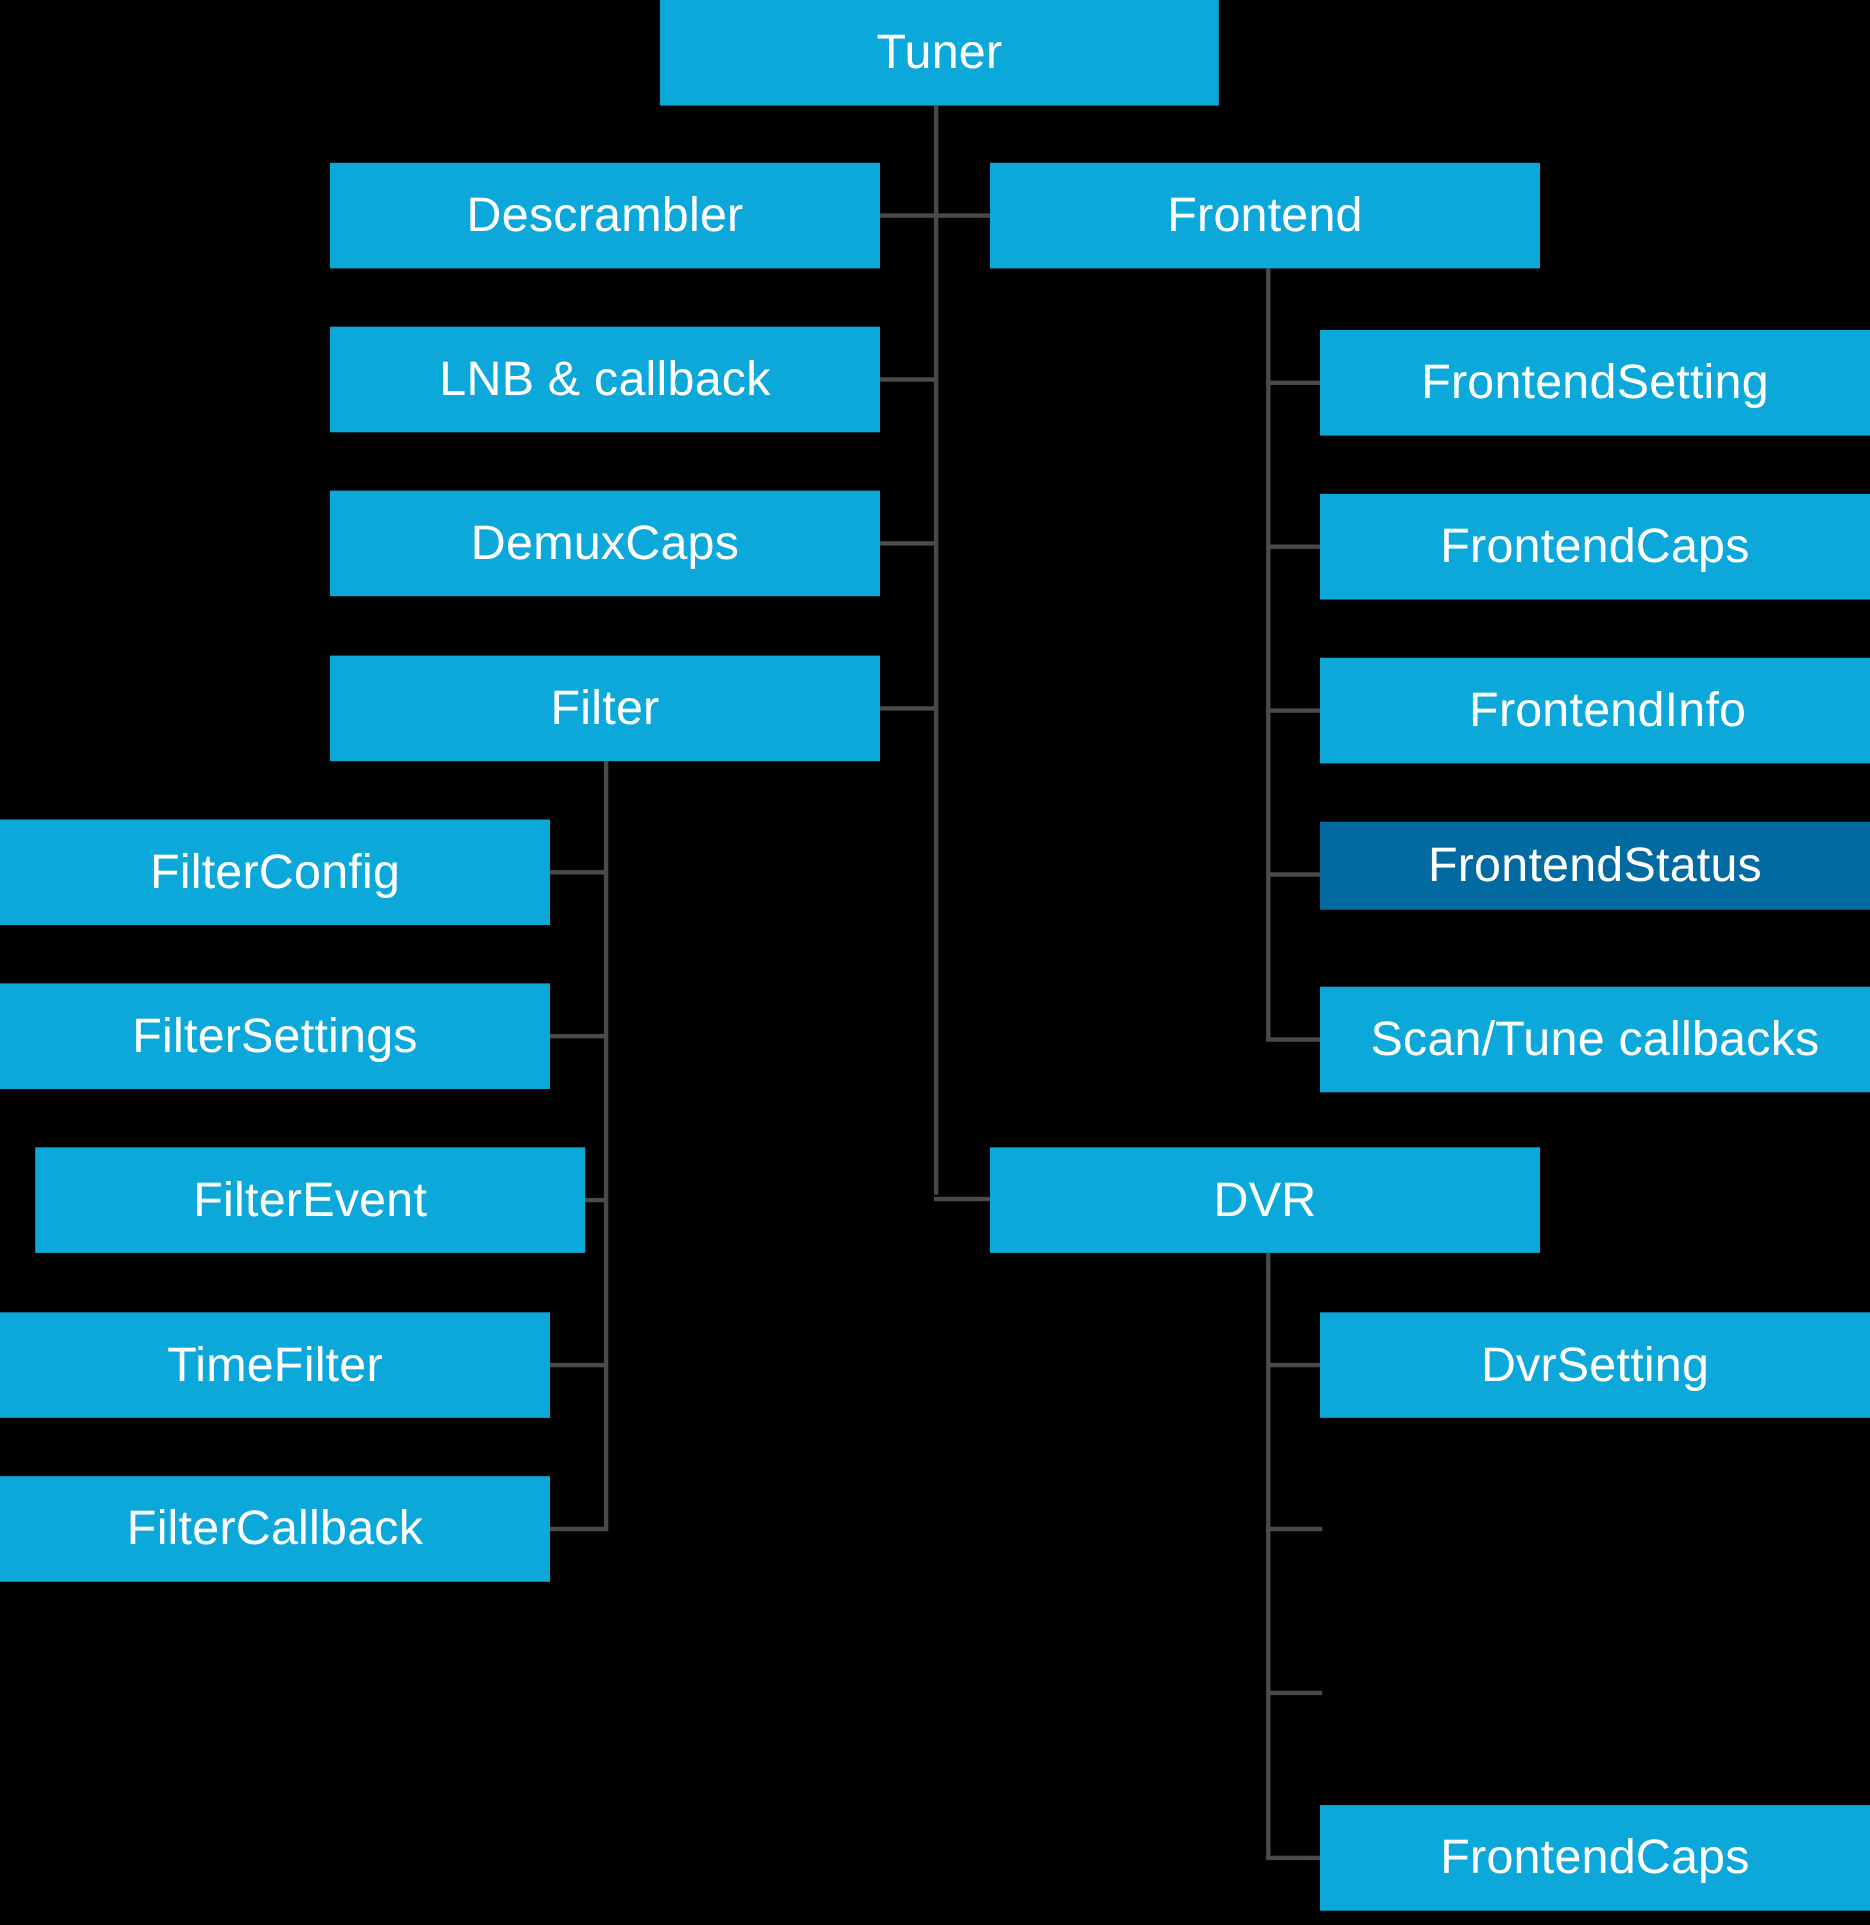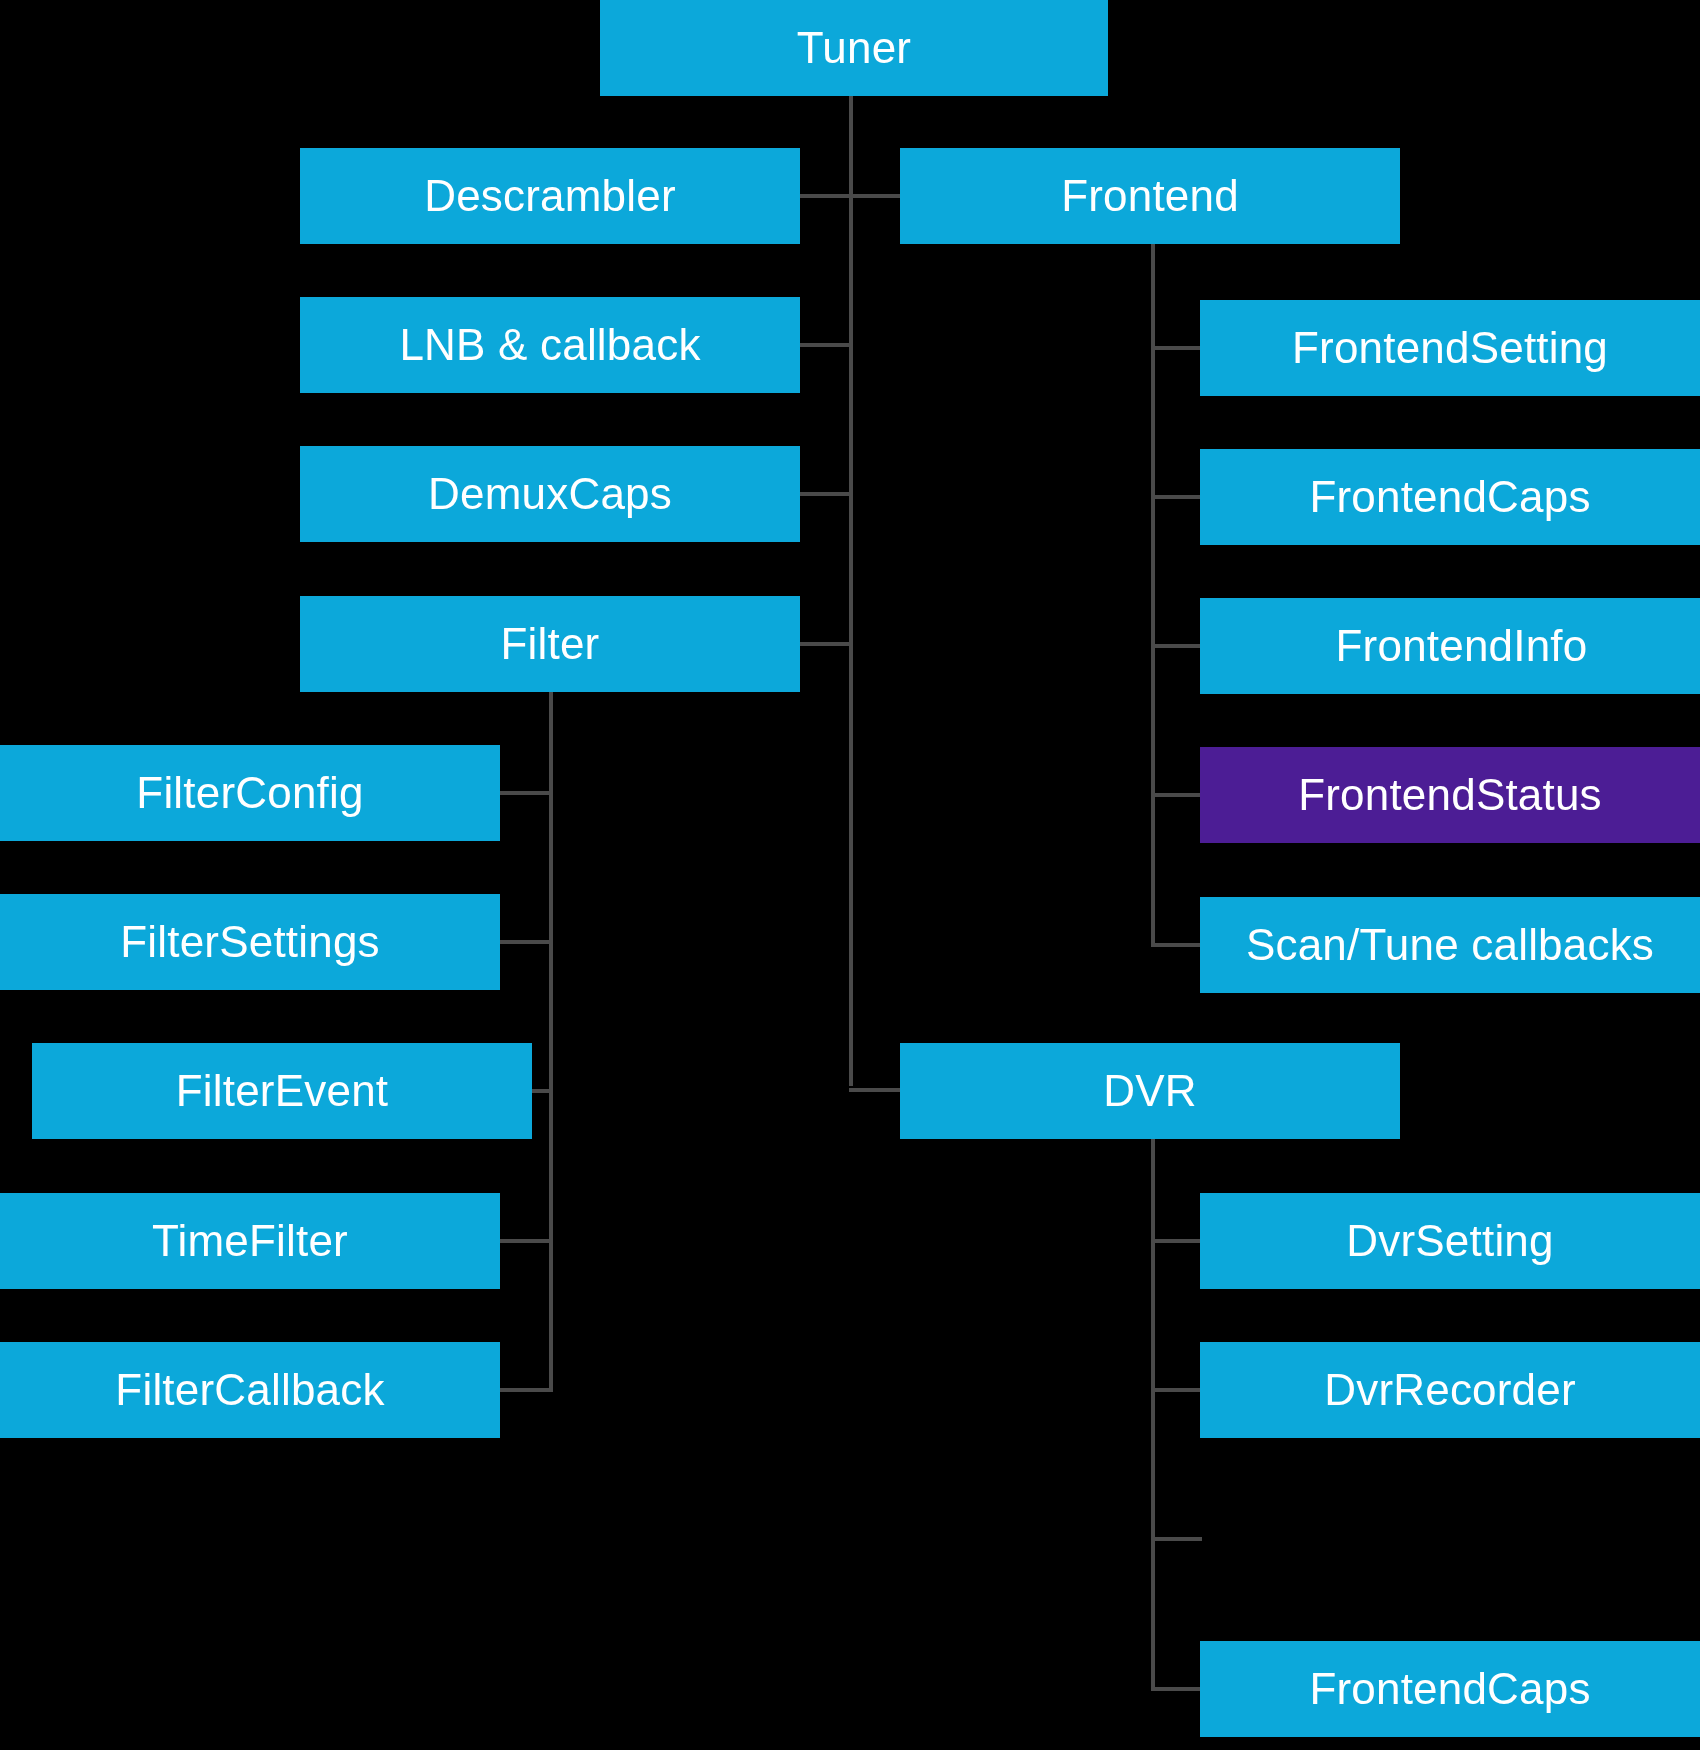"FrontendStatus" div.node { background: #4c1d95 -> #0369a1; height: 96px -> 80px }
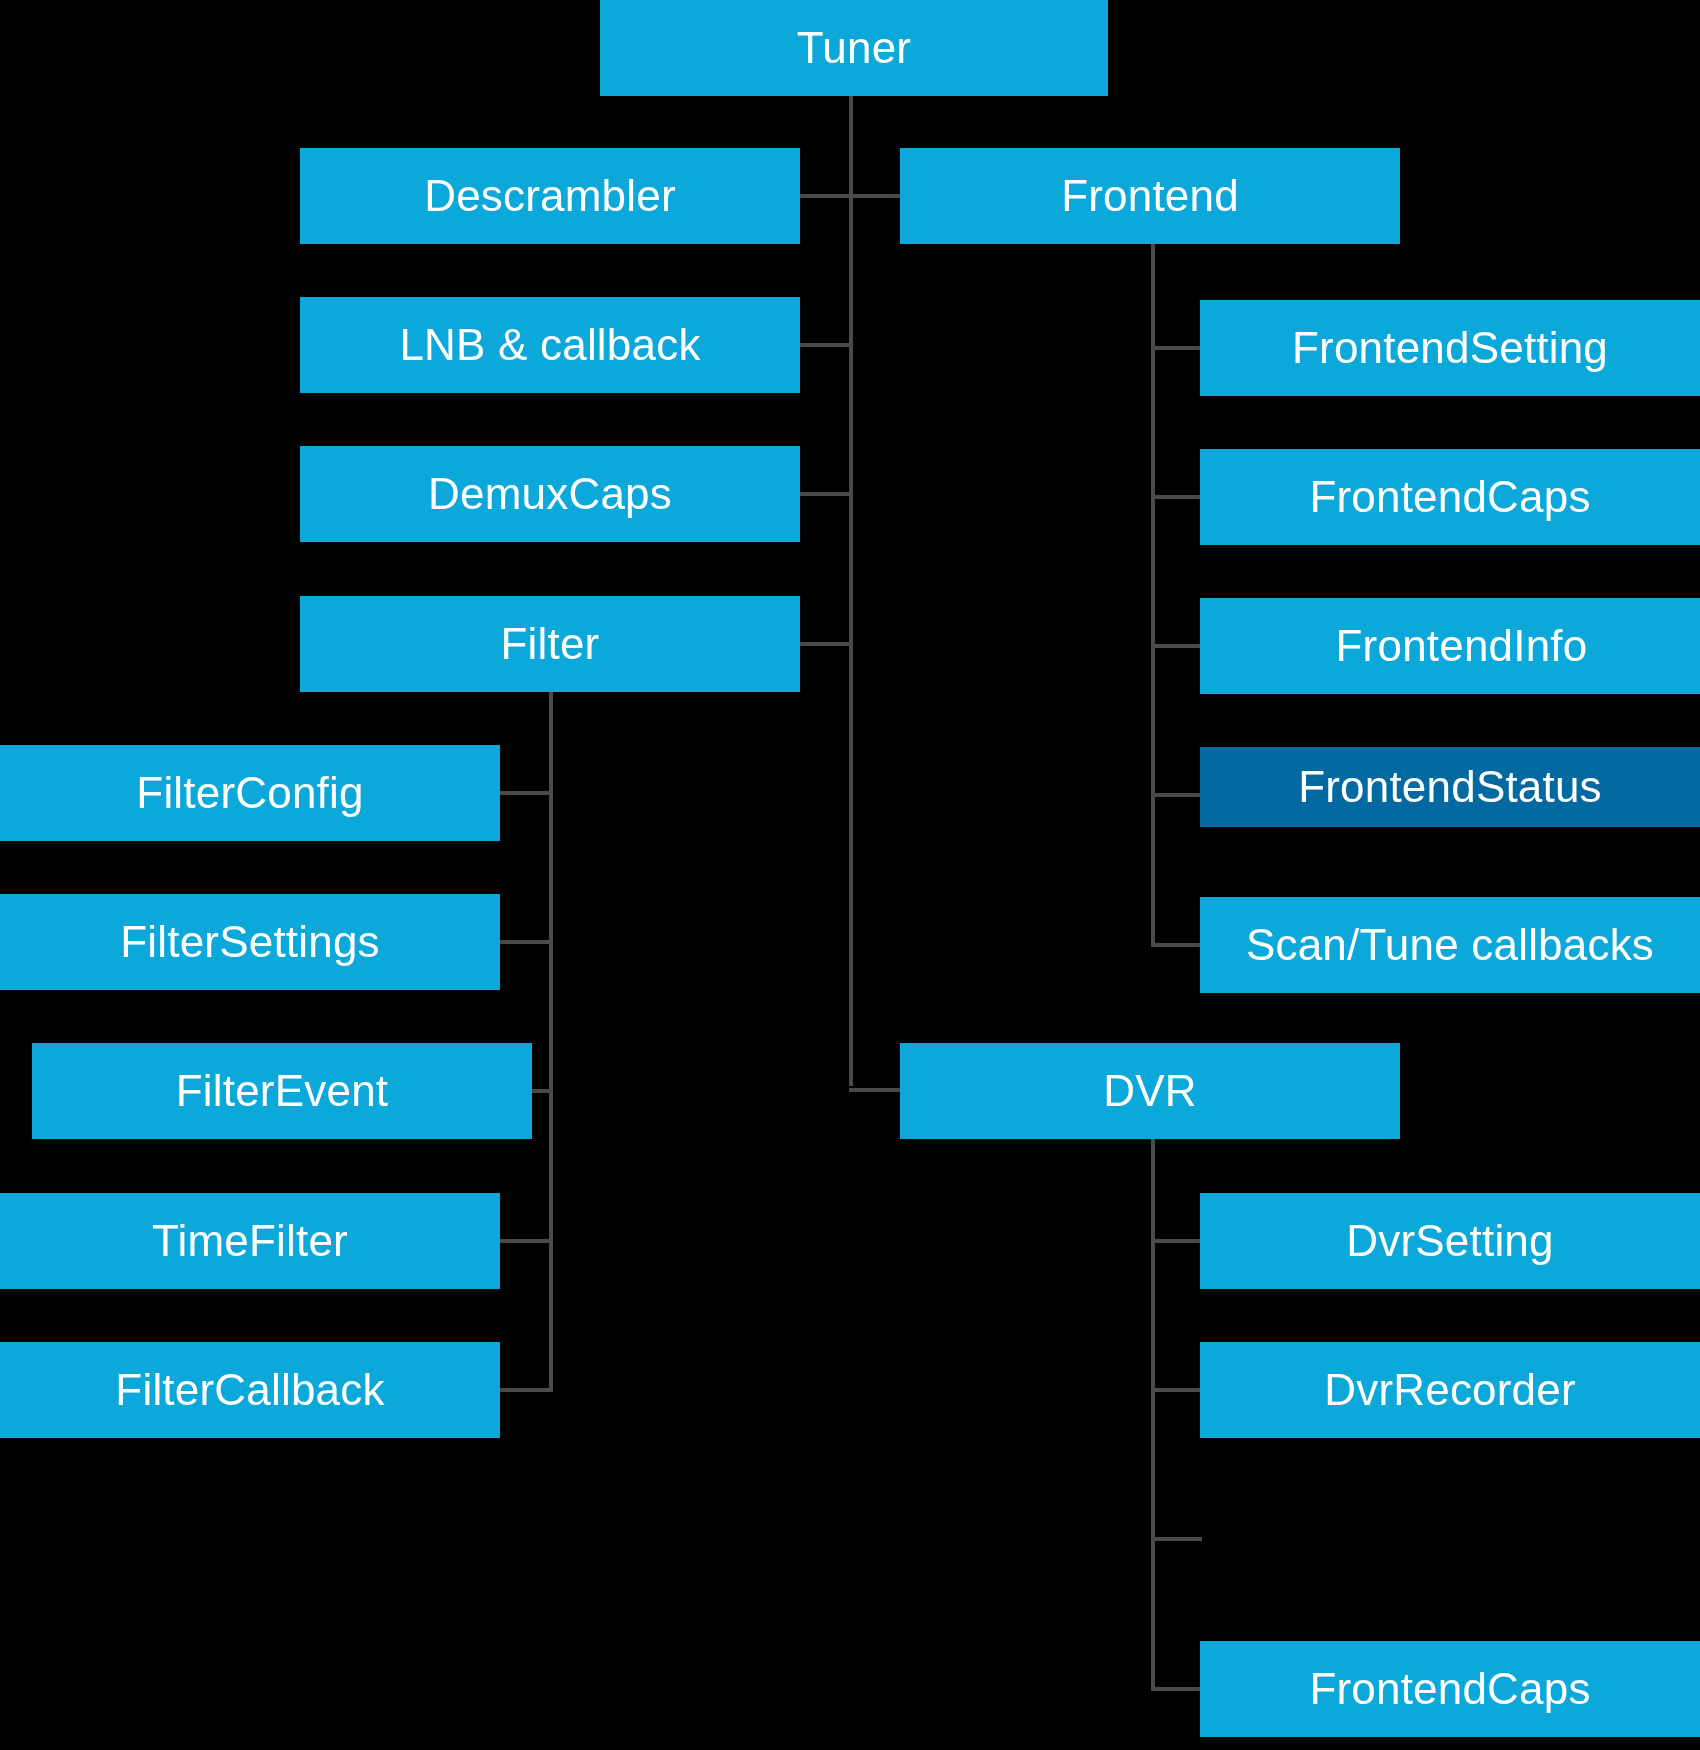"DvrRecorder" div.node { html: <div>DvrRecorder</div> -> none }
